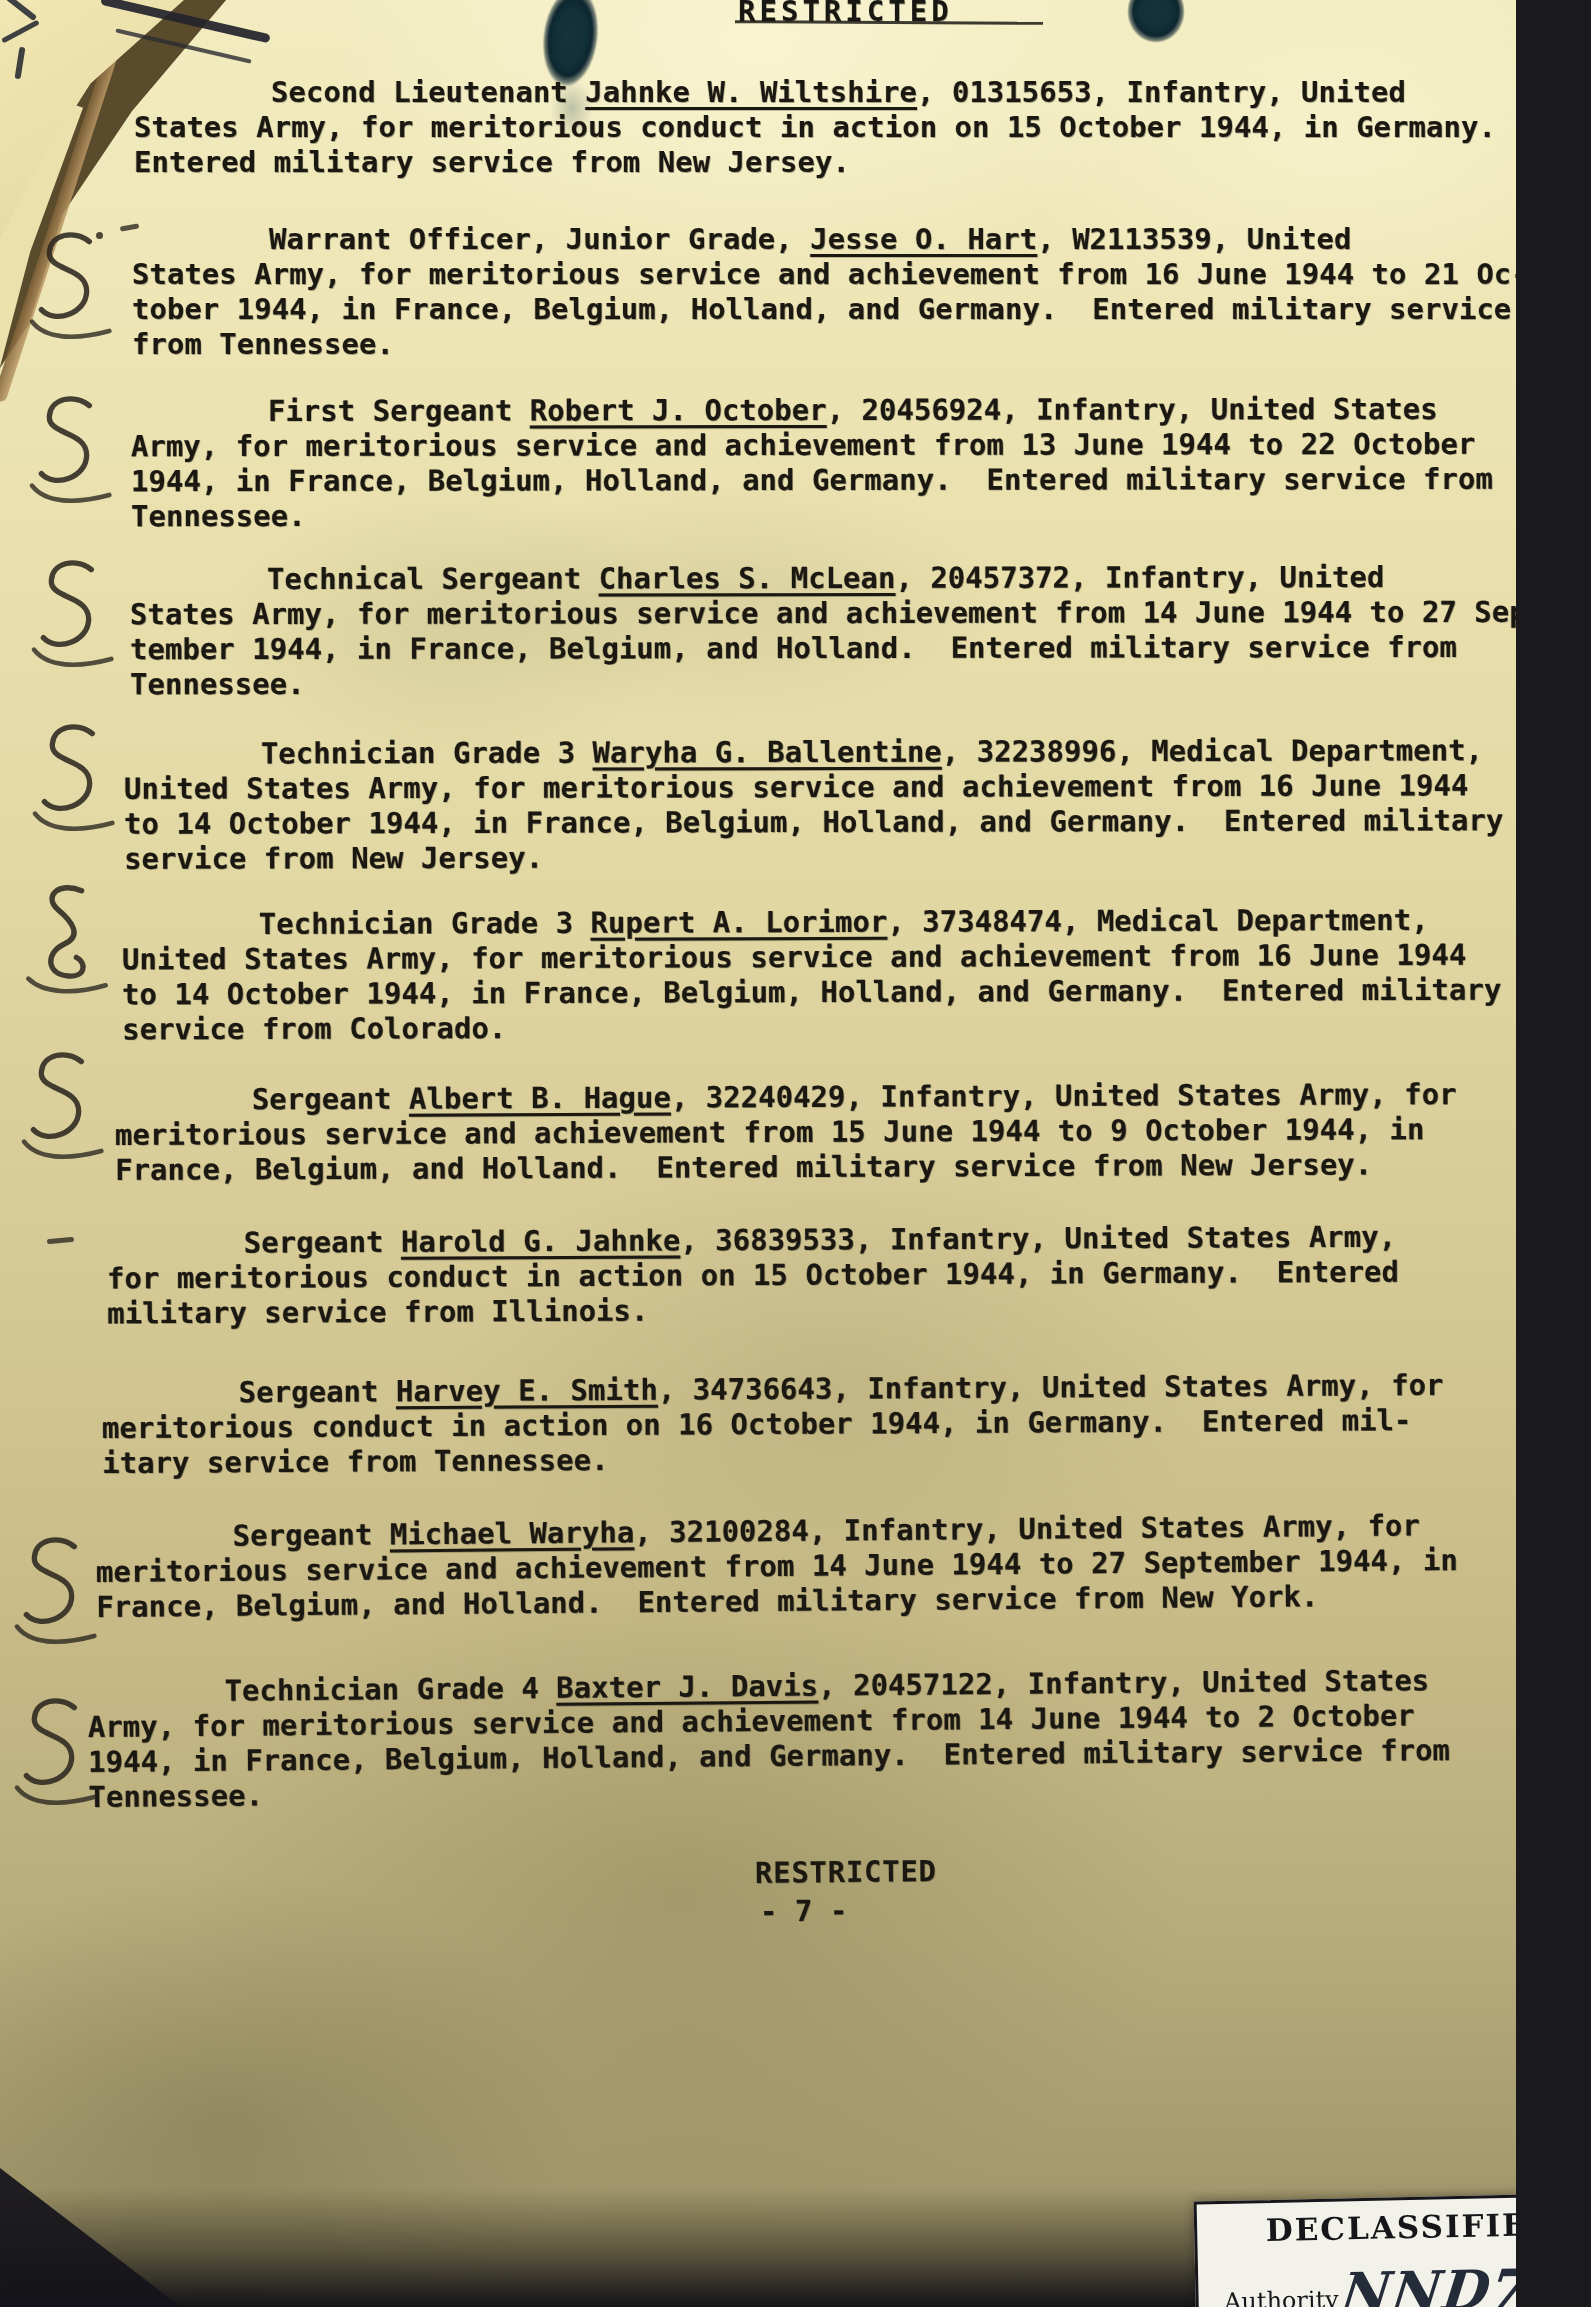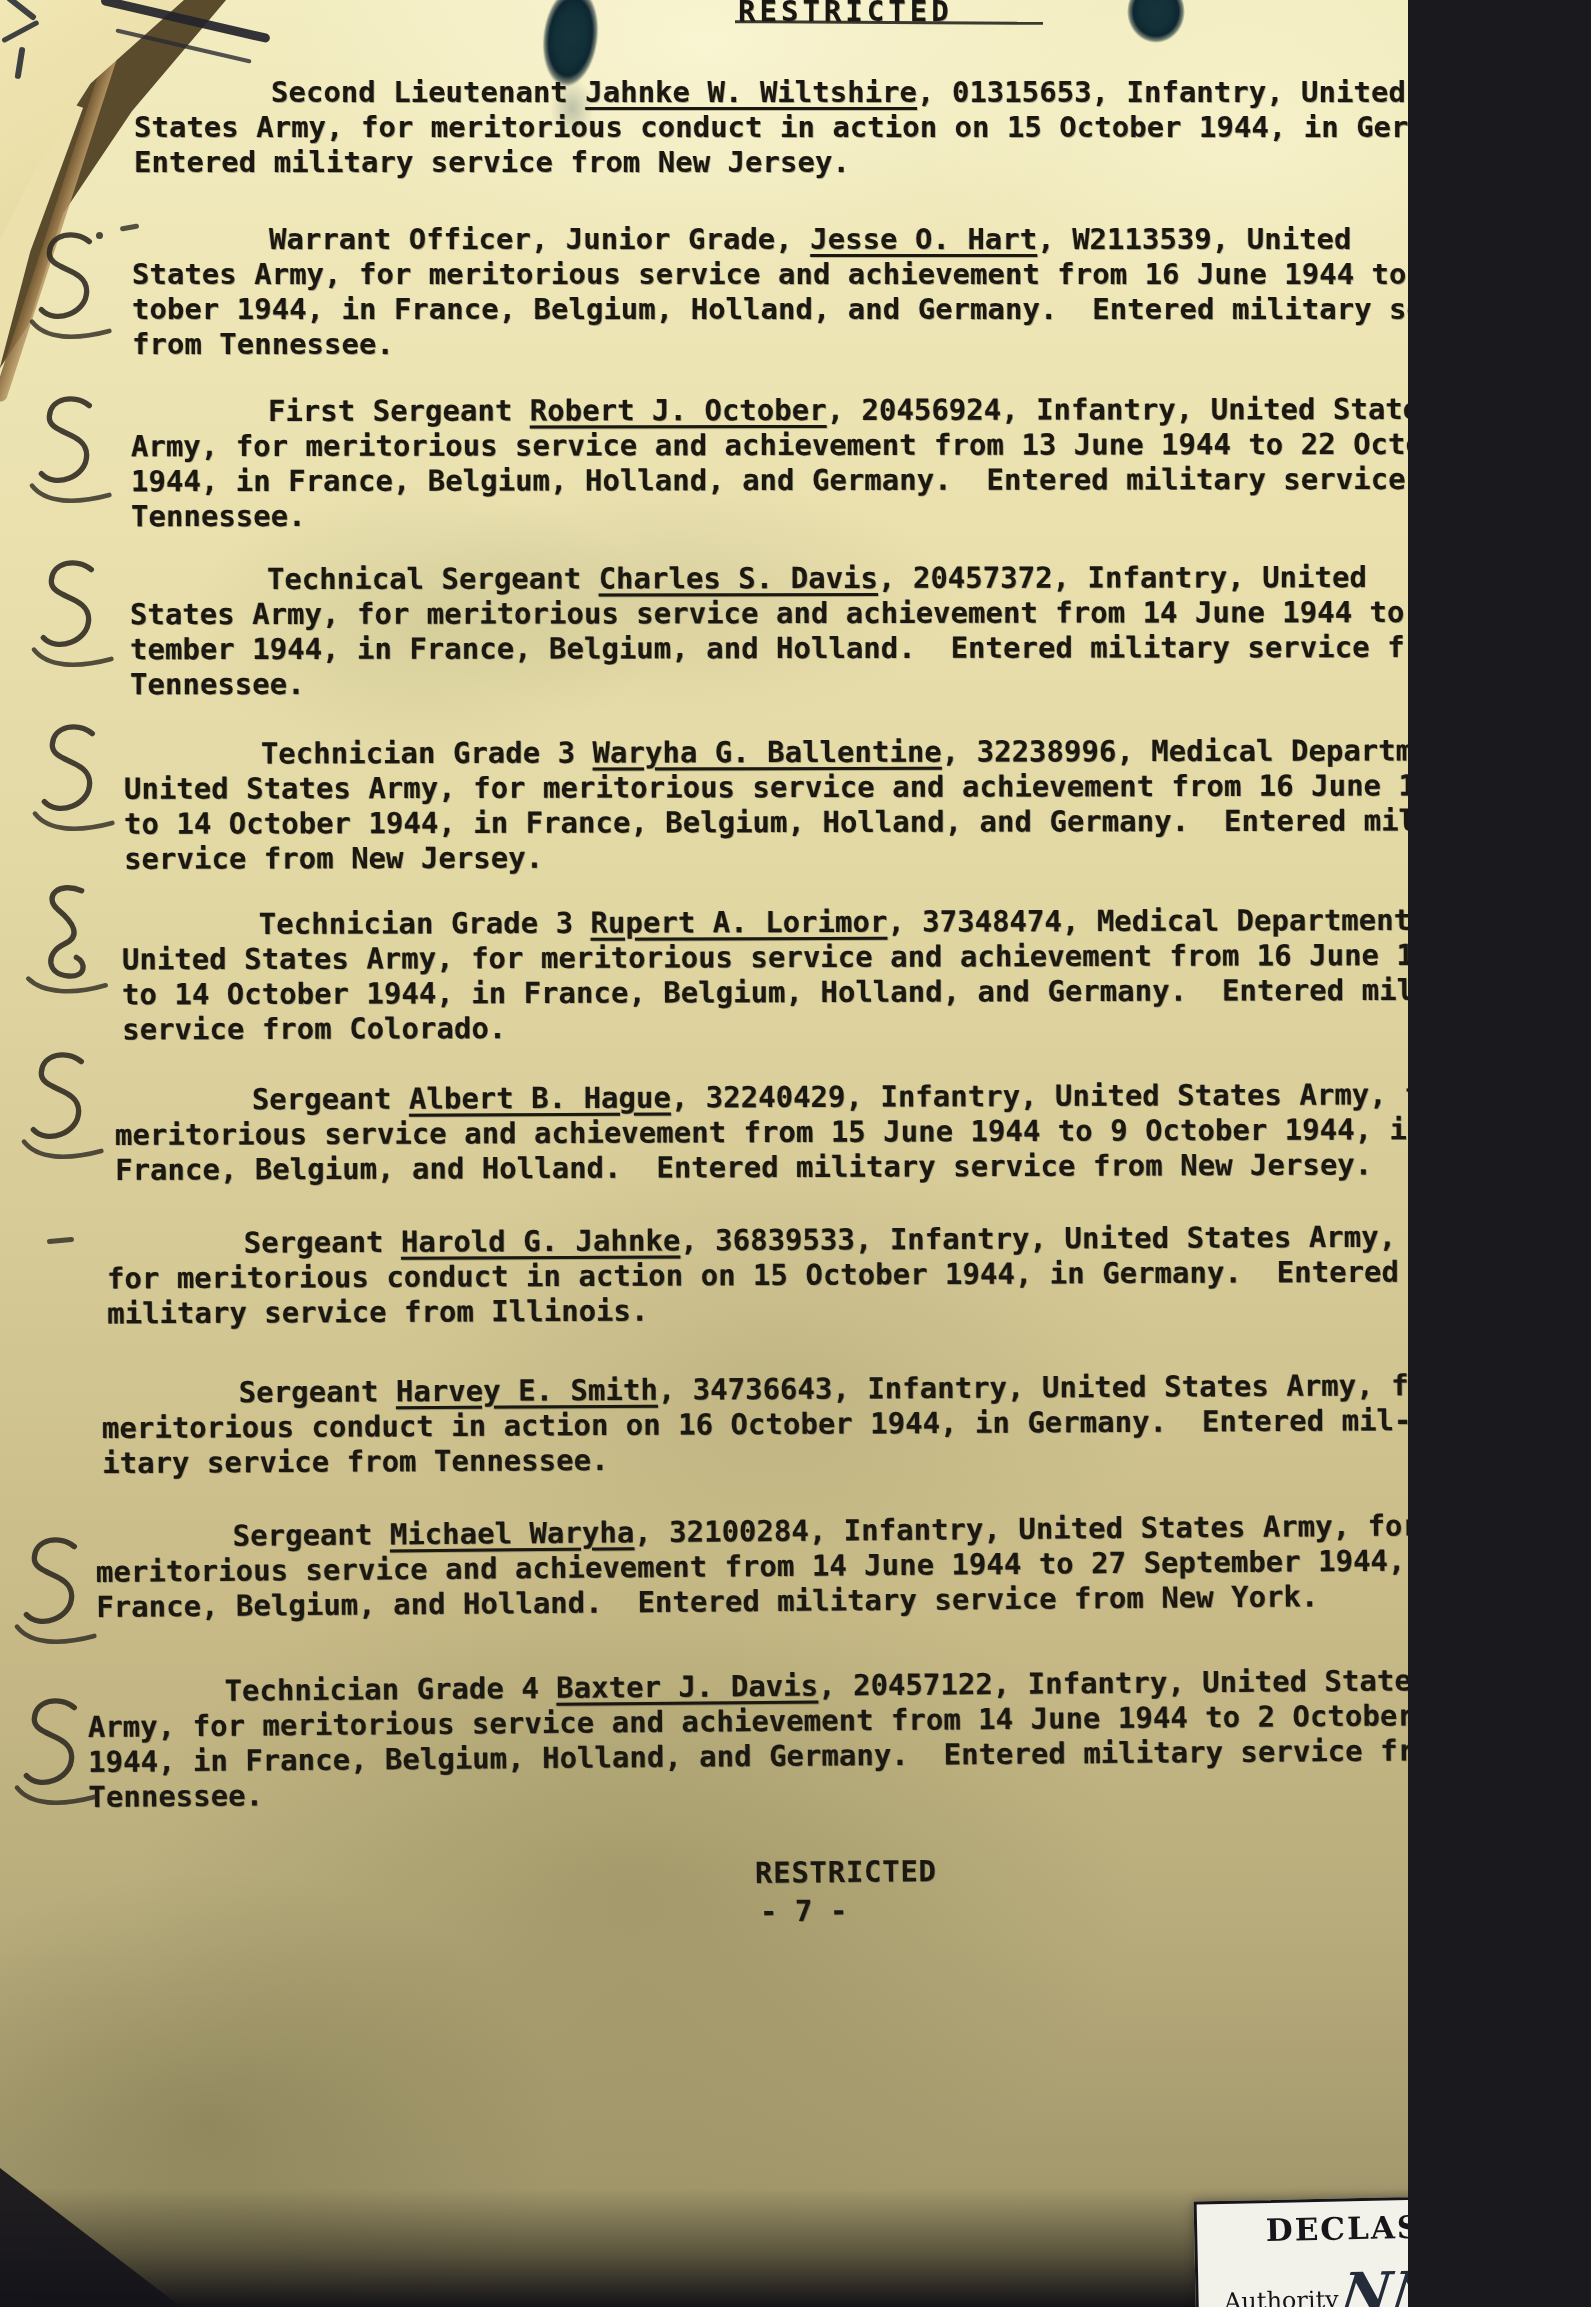"RESTRICTED" .page { width: 1408px -> 1516px }
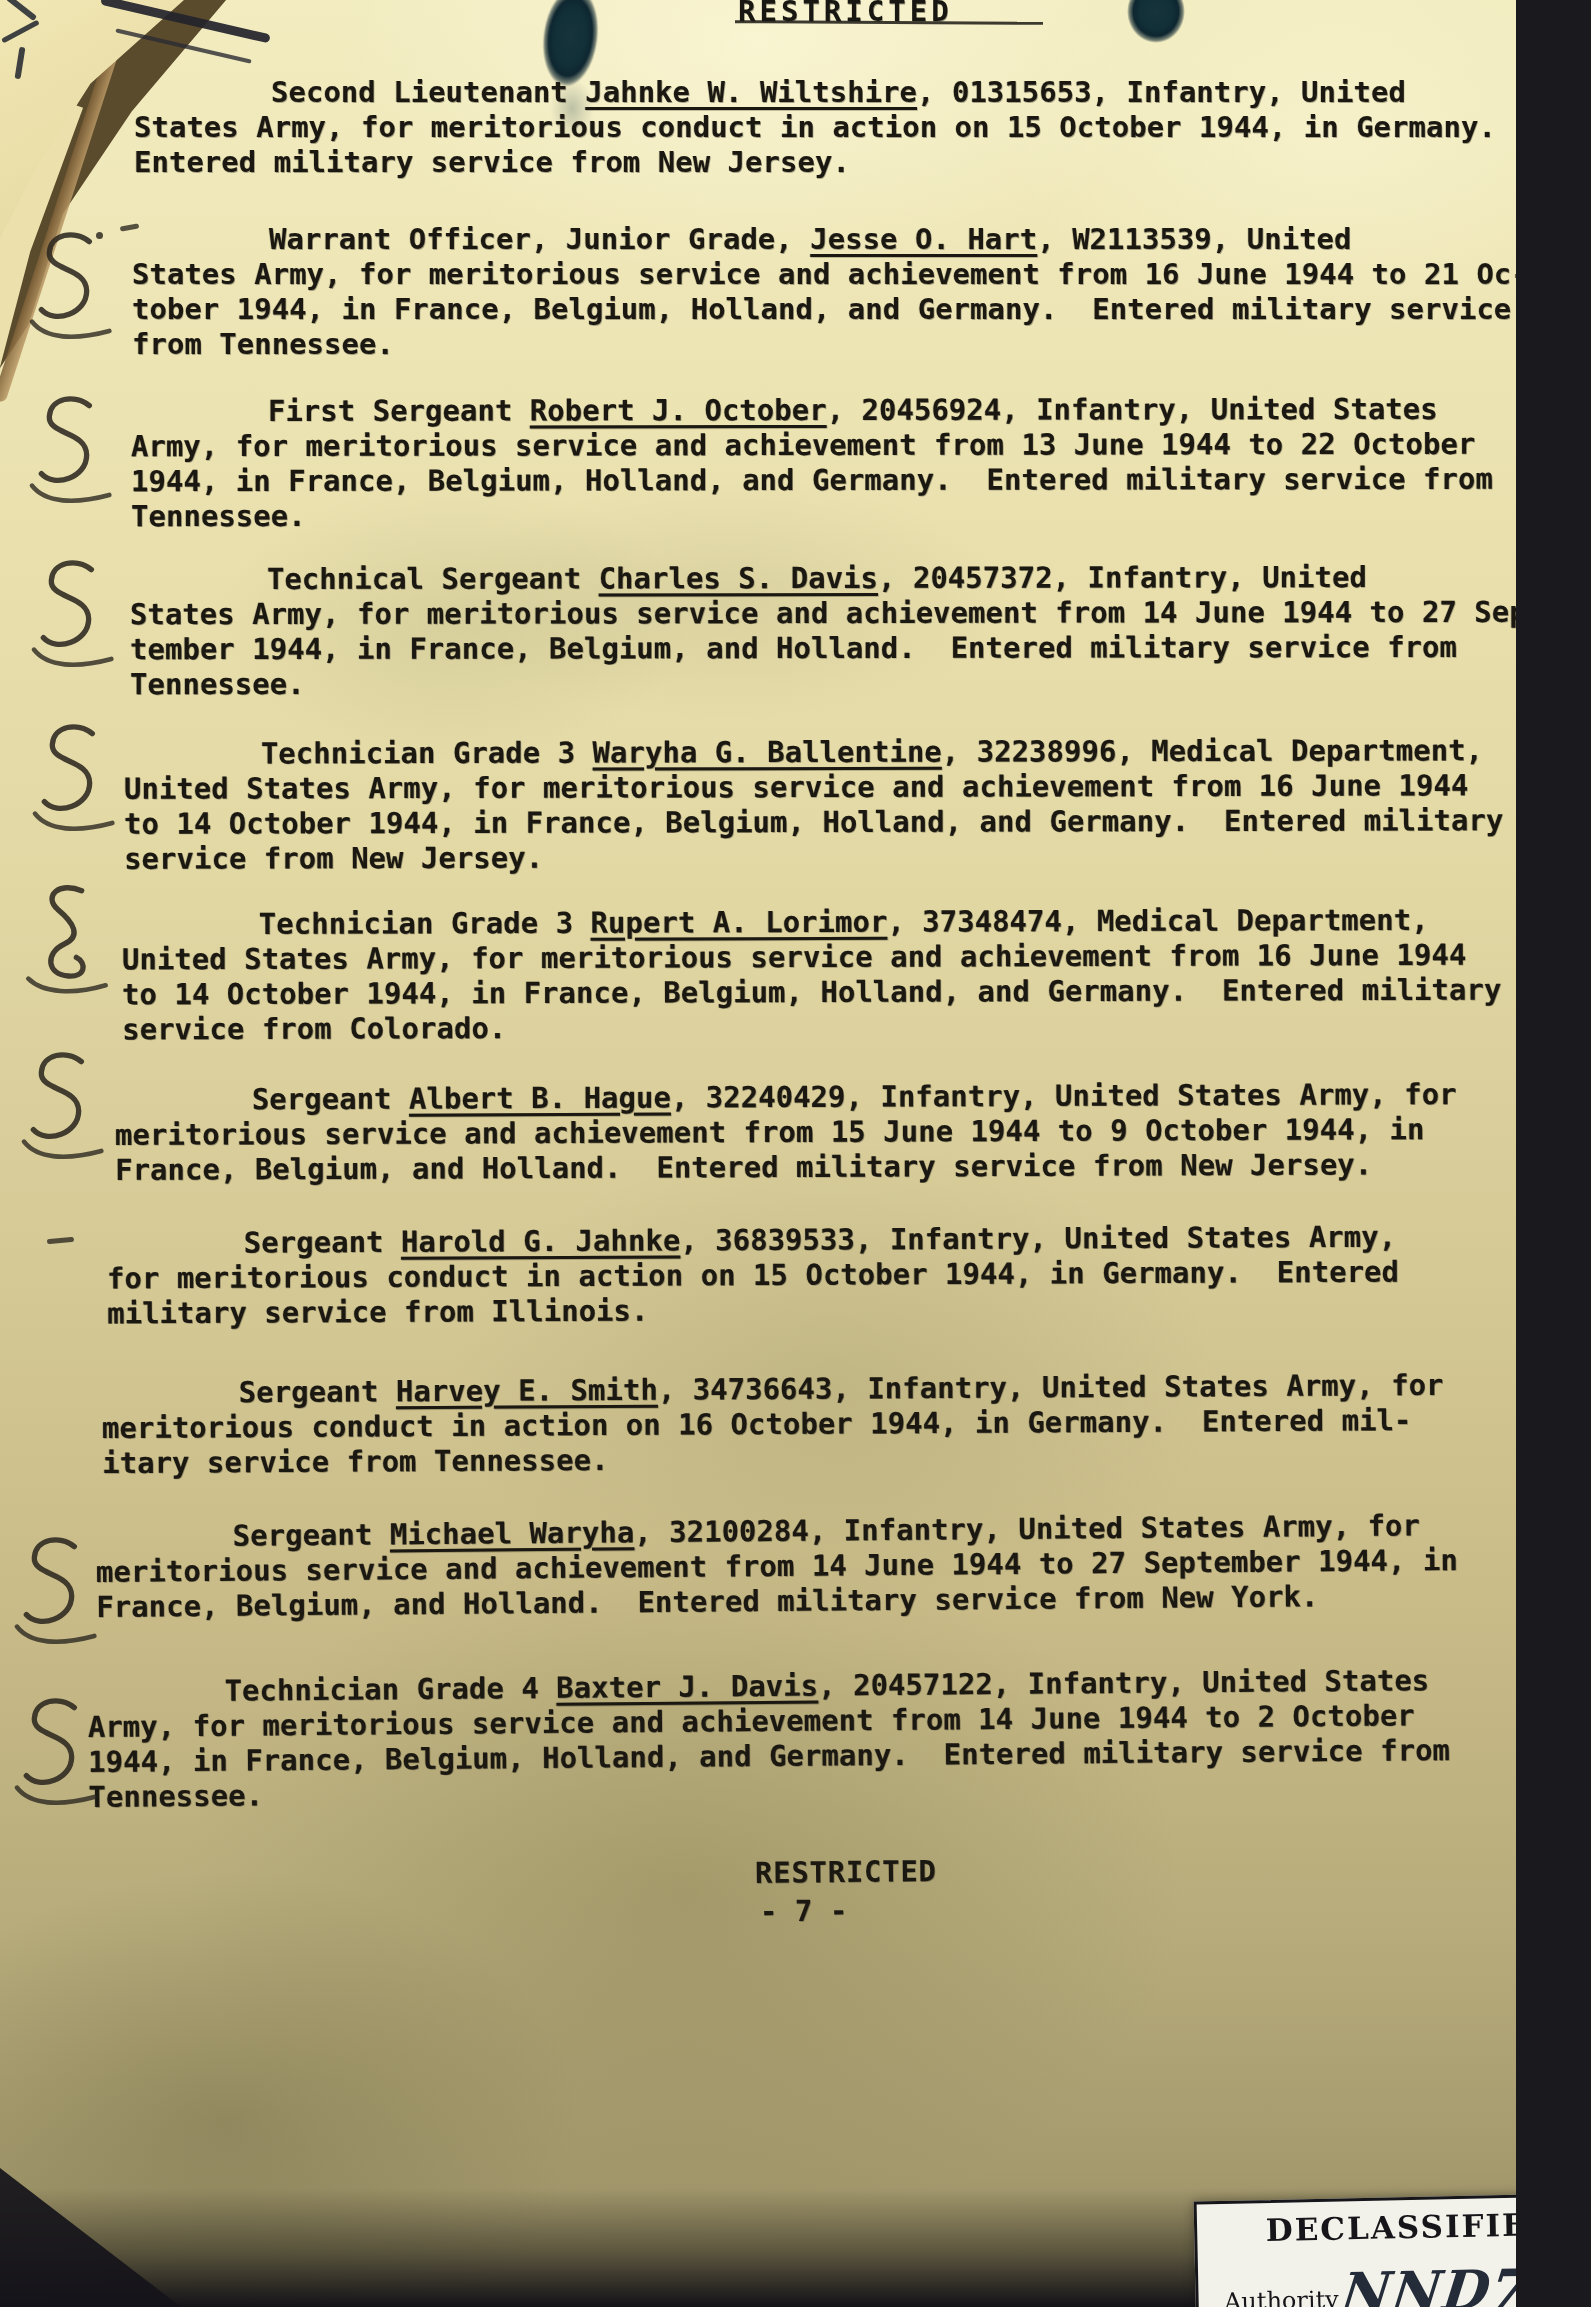"Charles S. Davis" span.u { text: Davis -> McLean }
